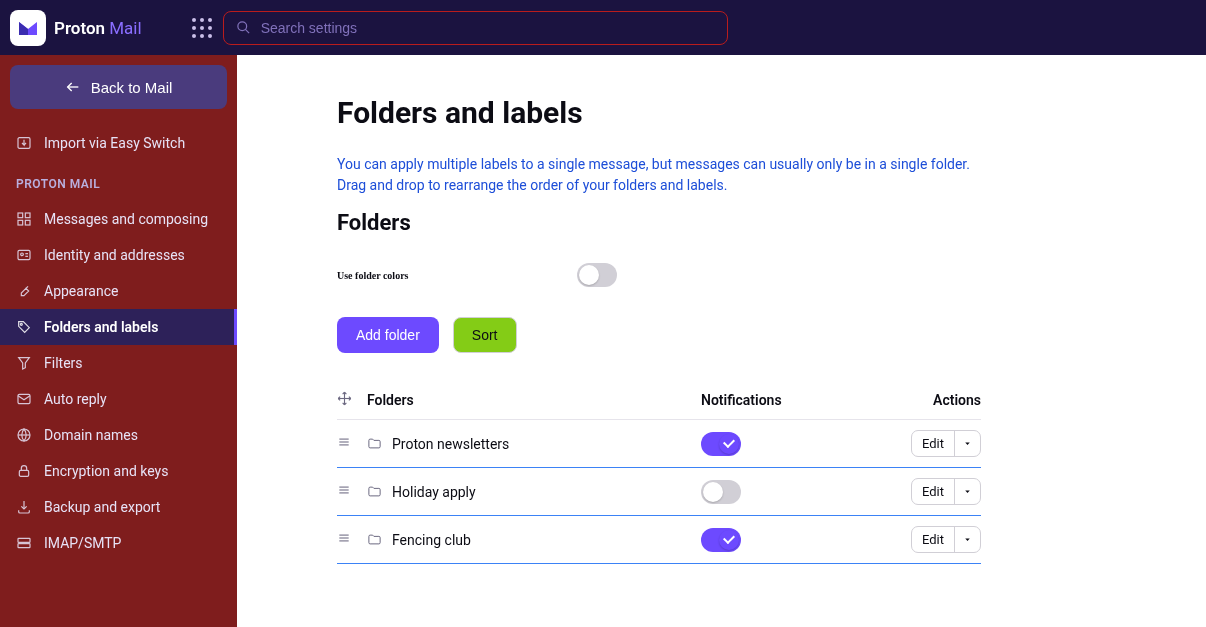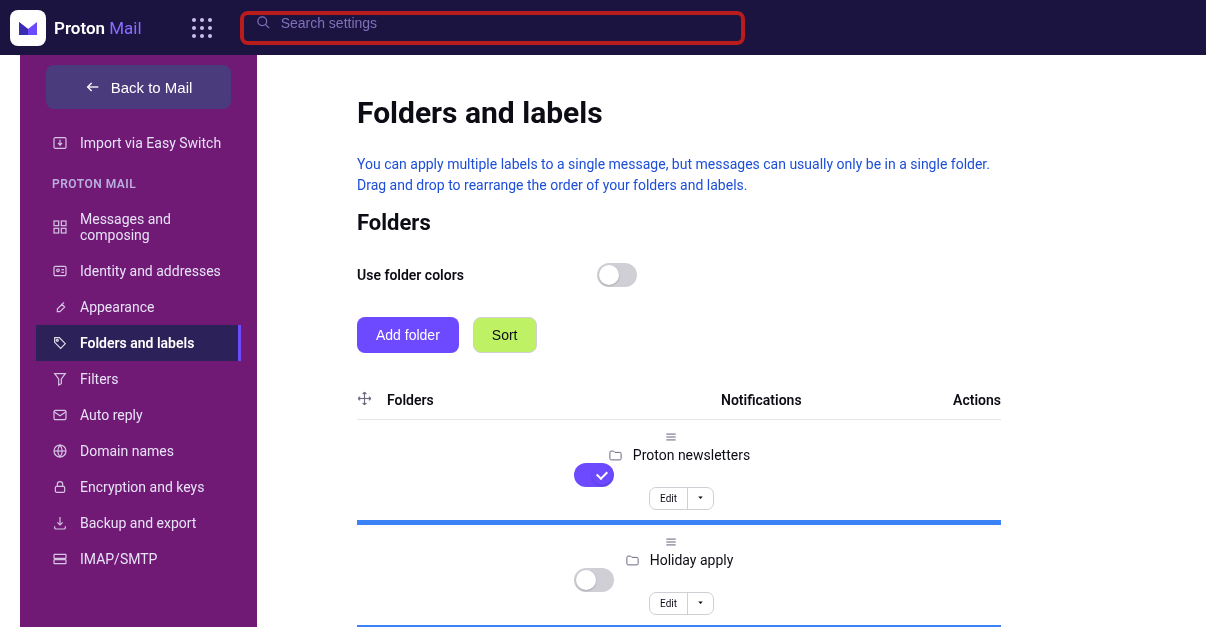"Search settings" .search-wrap { align-items: flex-start -> center; border: 4px solid #b91c1c -> 1px solid #b91c1c; margin-left: 24px -> 7px }
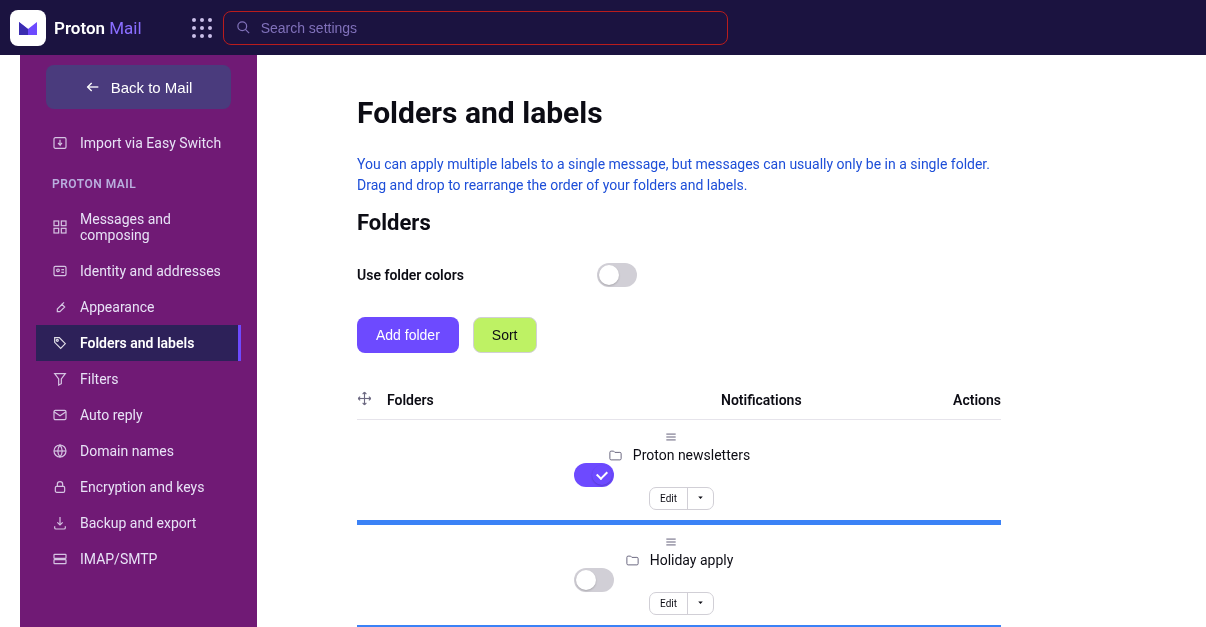"Back to Mail" .sidebar { background: #701a75 -> #7f1d1d; margin-left: 20px -> none; padding: 10px 16px -> 10px 0 }
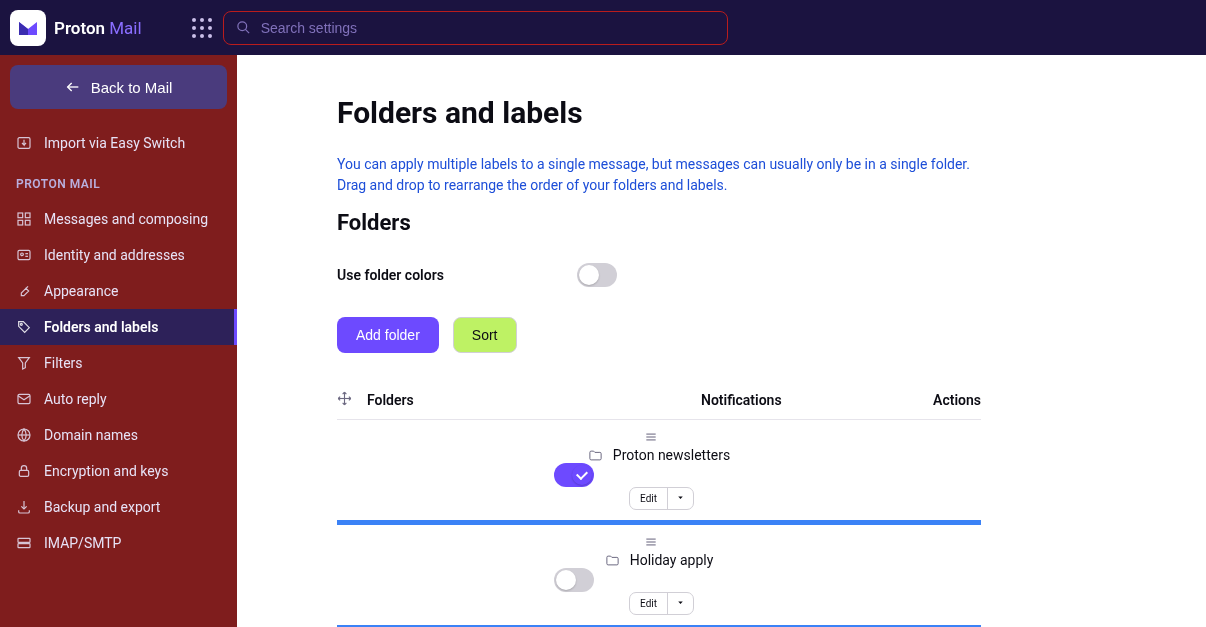"Use folder colors" .toggle-label { font-family: none -> Liberation Serif, serif; font-size: 14px -> 10px }
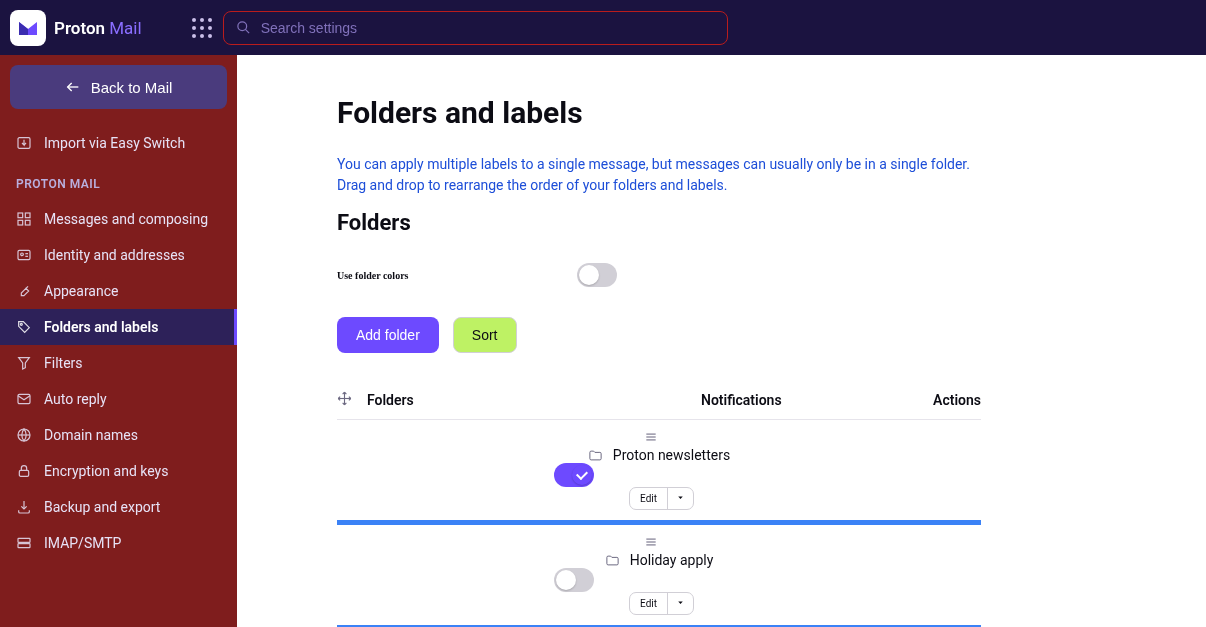"Sort" .btn-outline { background: #bef264 -> #84cc16 }
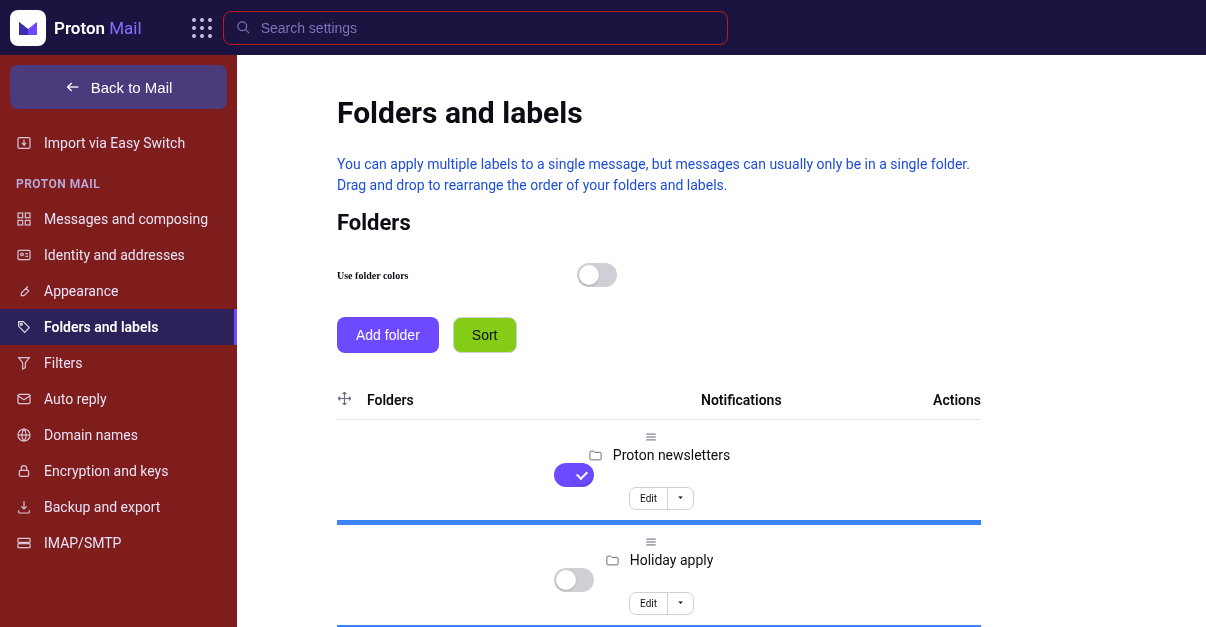"Proton newsletters" .folder-row { border-bottom: 5px solid #3b82f6 -> 1px solid #3b82f6; flex-direction: column -> none }
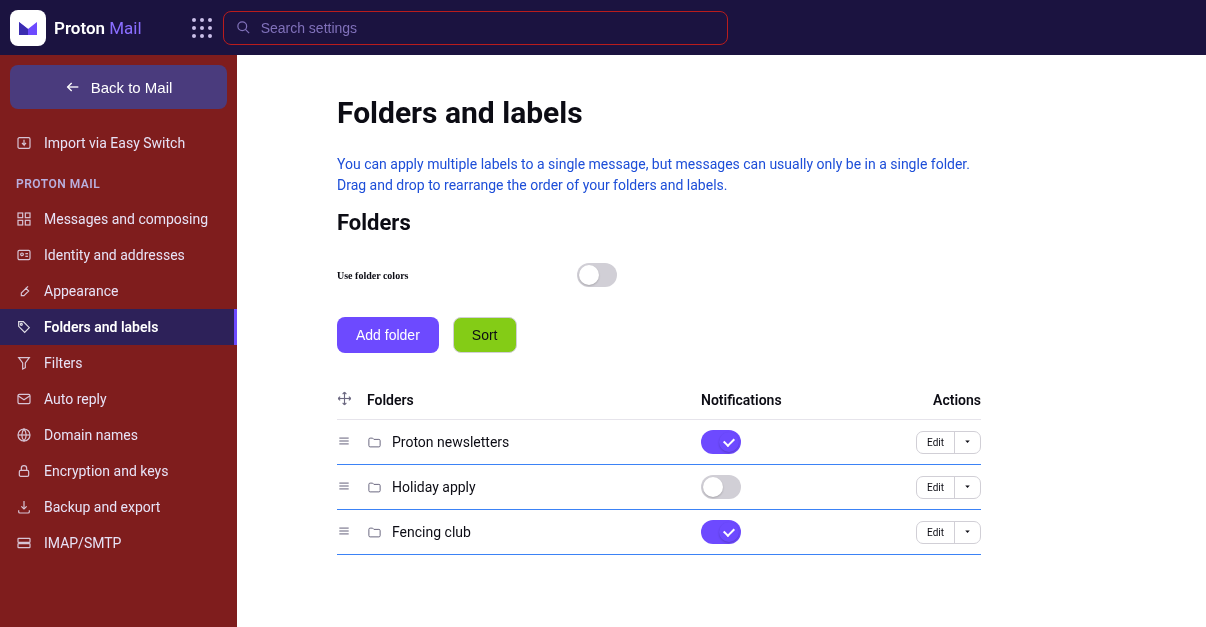"Edit" .edit-btn span { font-size: 10px -> 13px }
